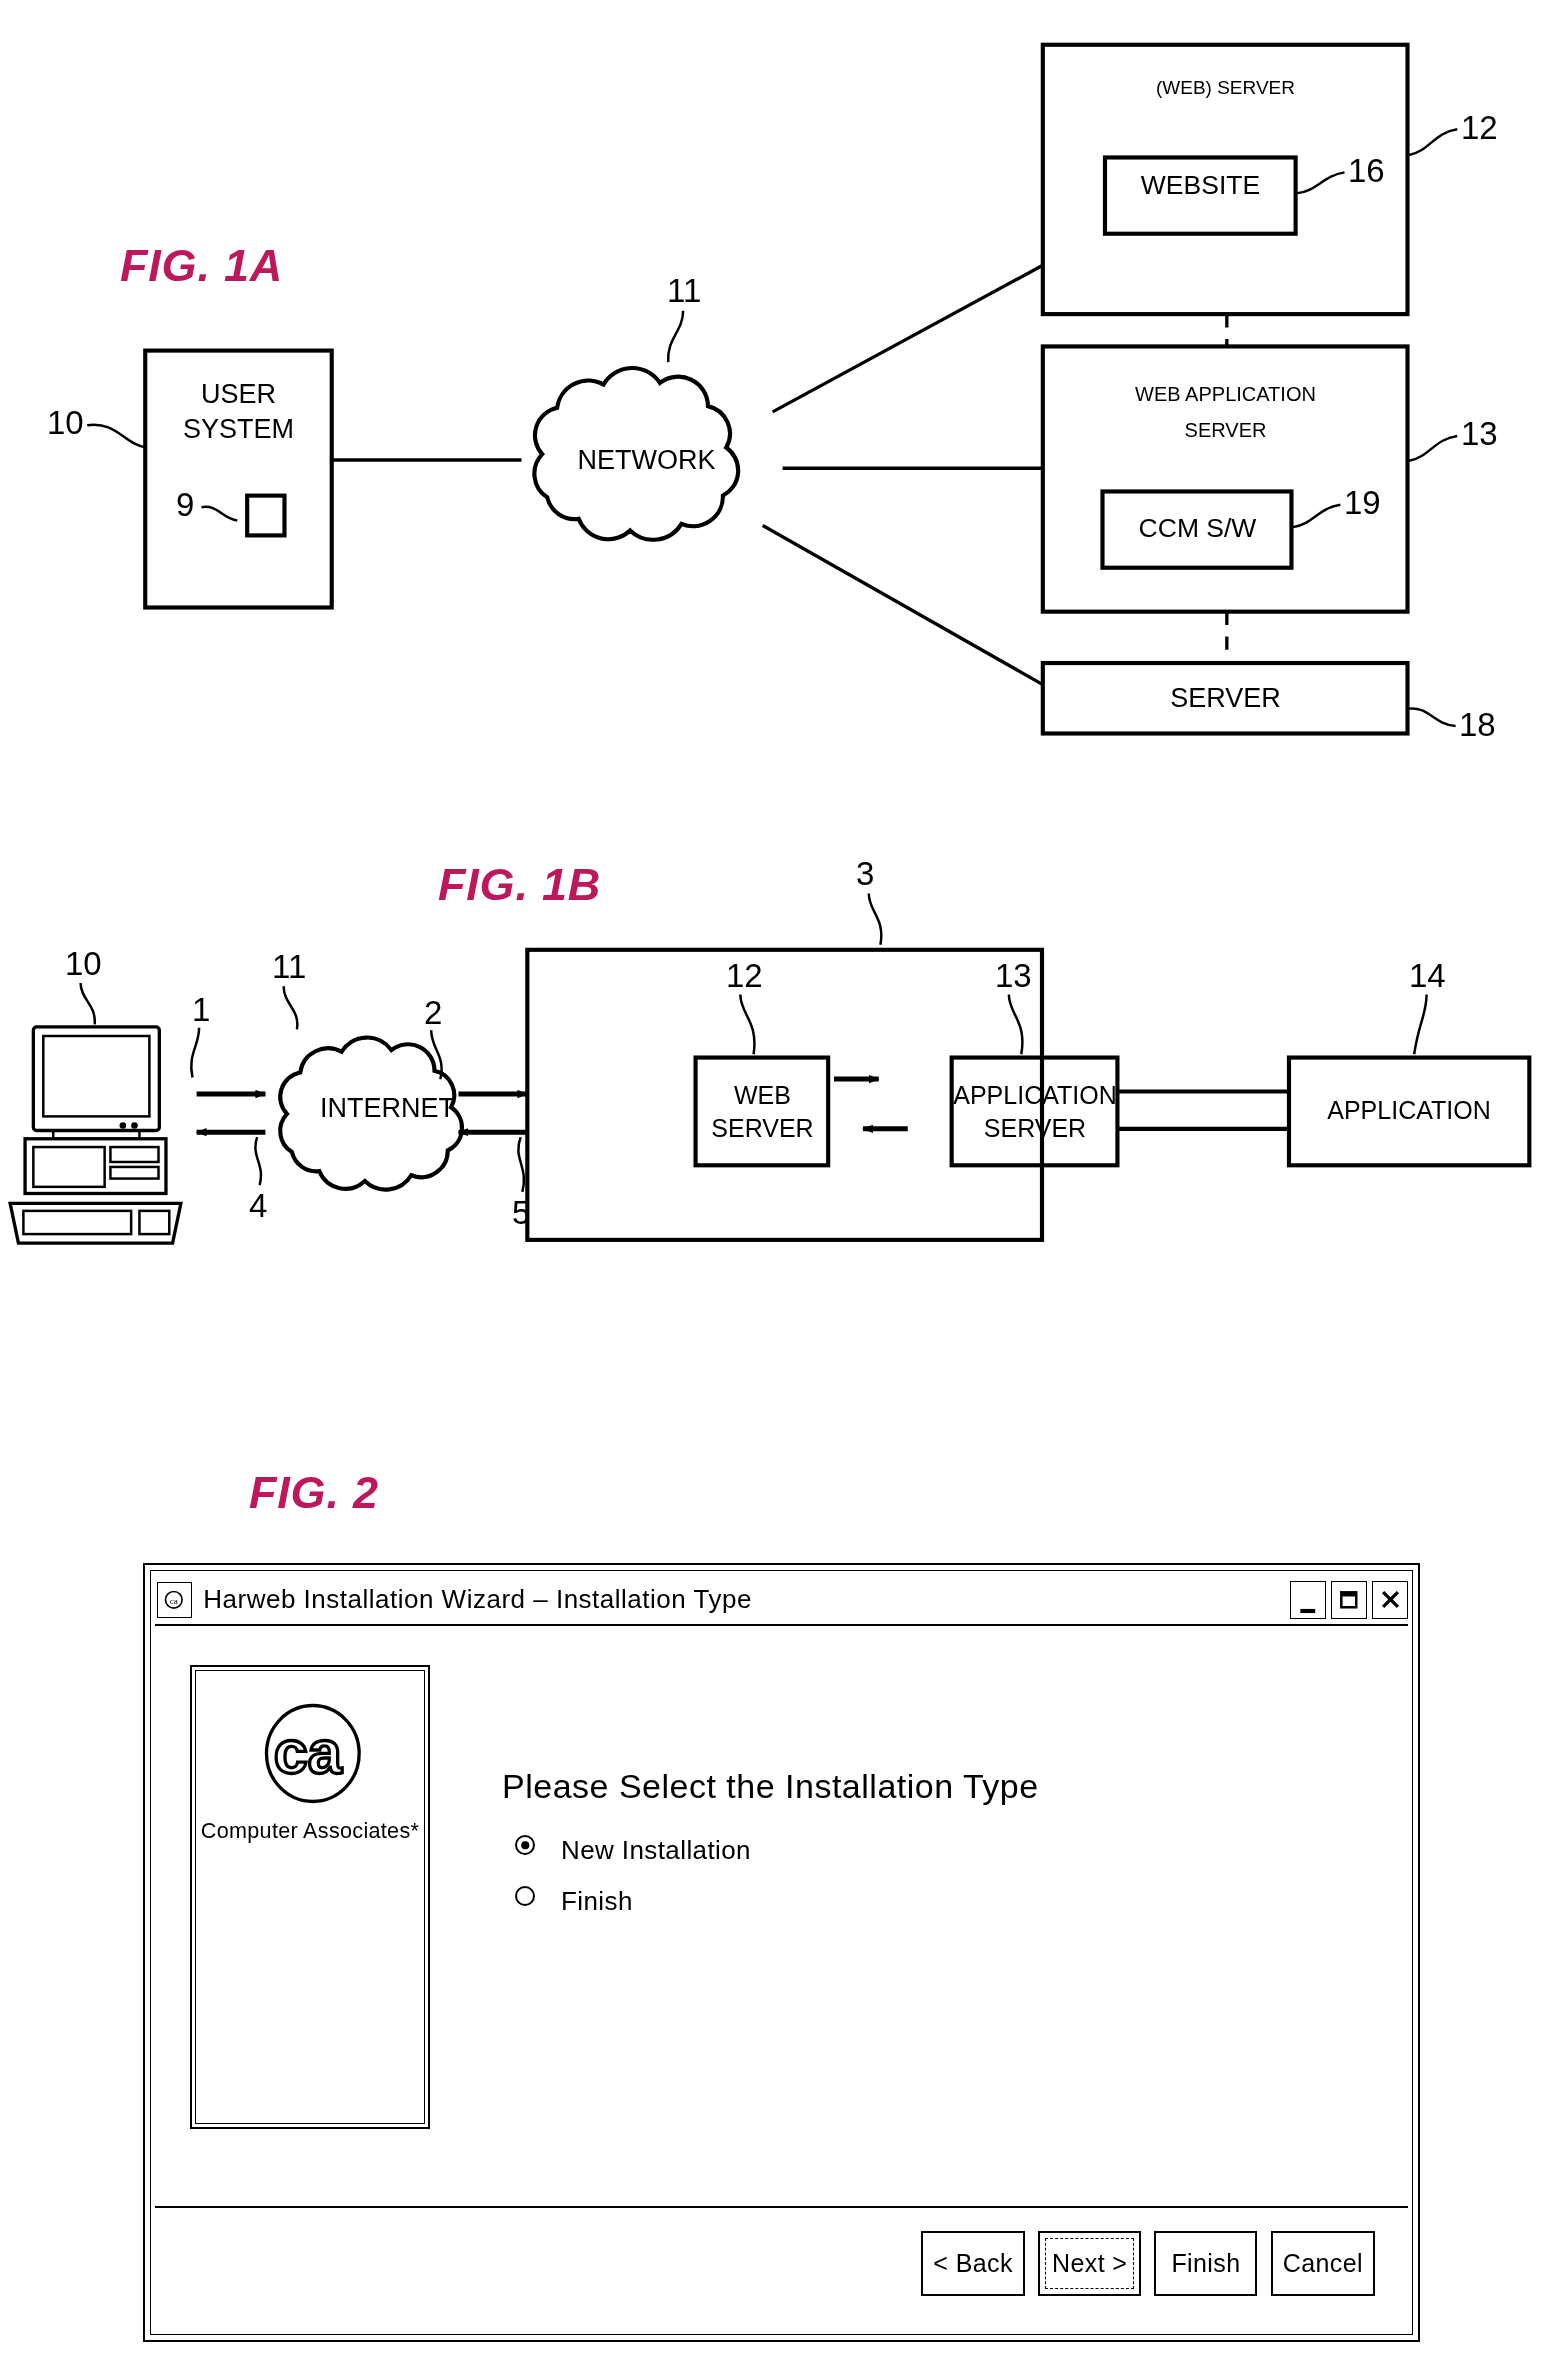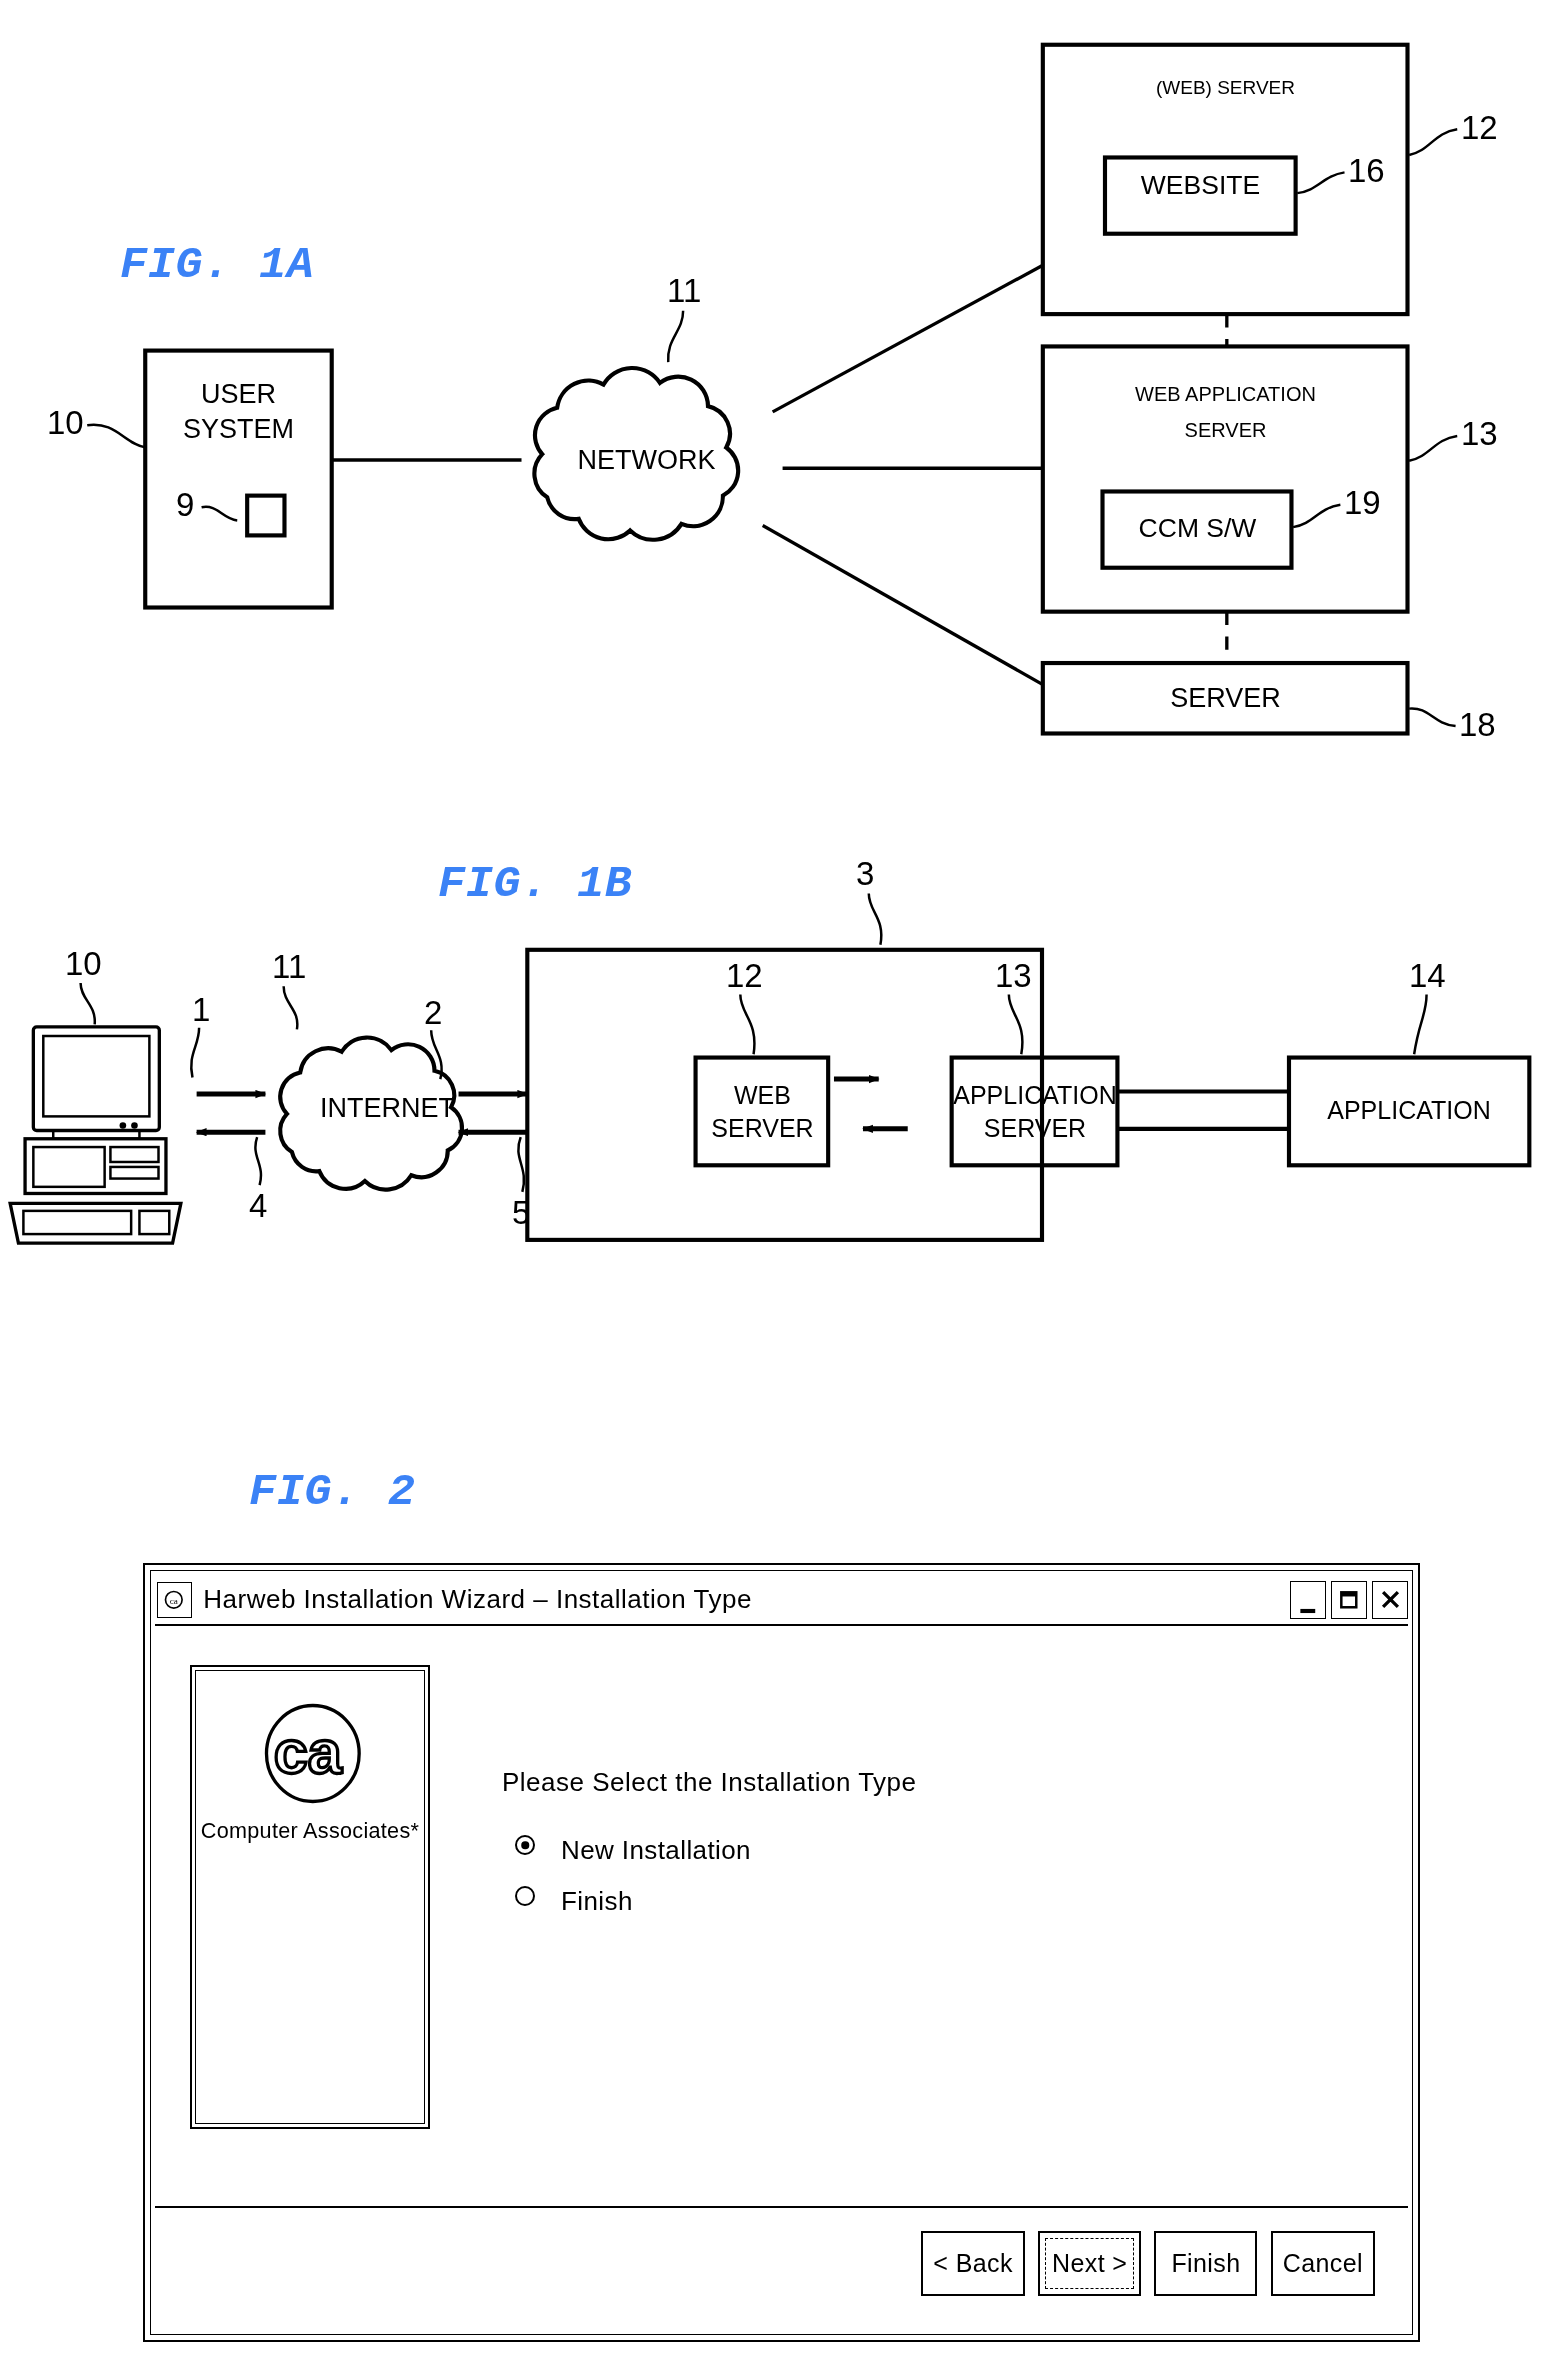"FIG. 1A" .fig-label { color: #3b82f6 -> #be185d; font-family: Liberation Mono, monospace -> Liberation Sans, sans-serif }
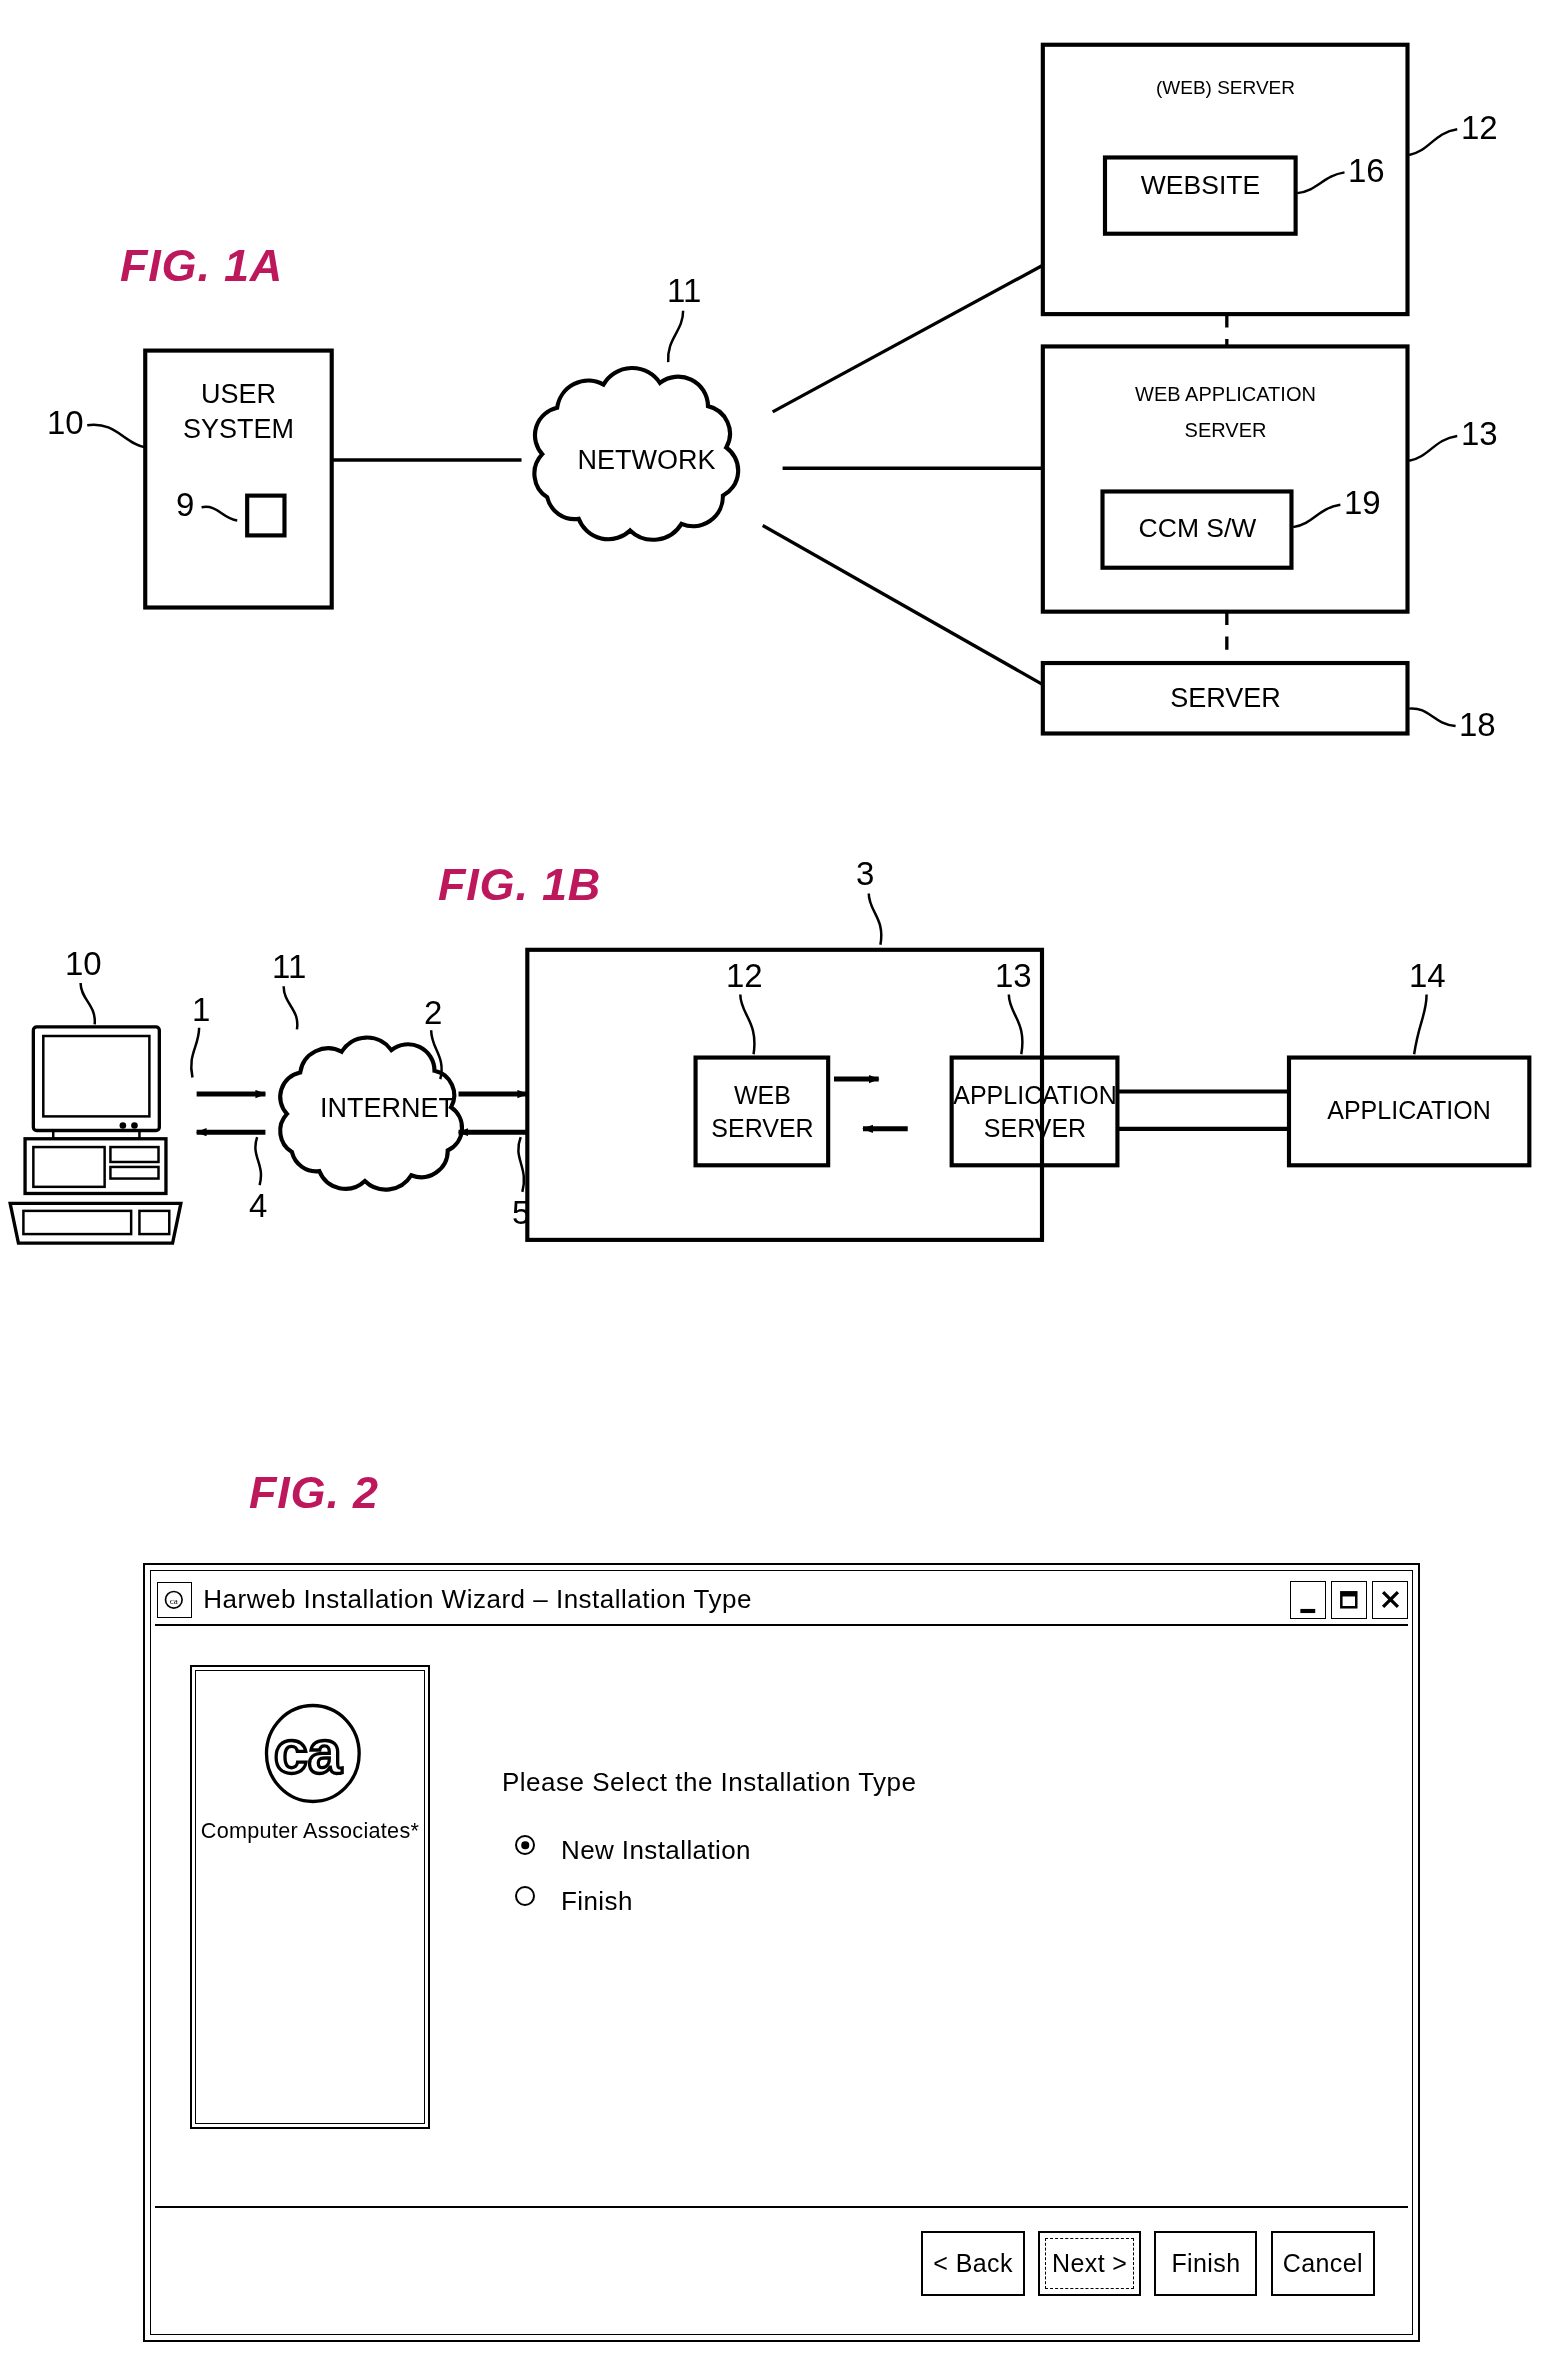"Please Select the Installation Type" #prompt { font-size: 26px -> 34px }
